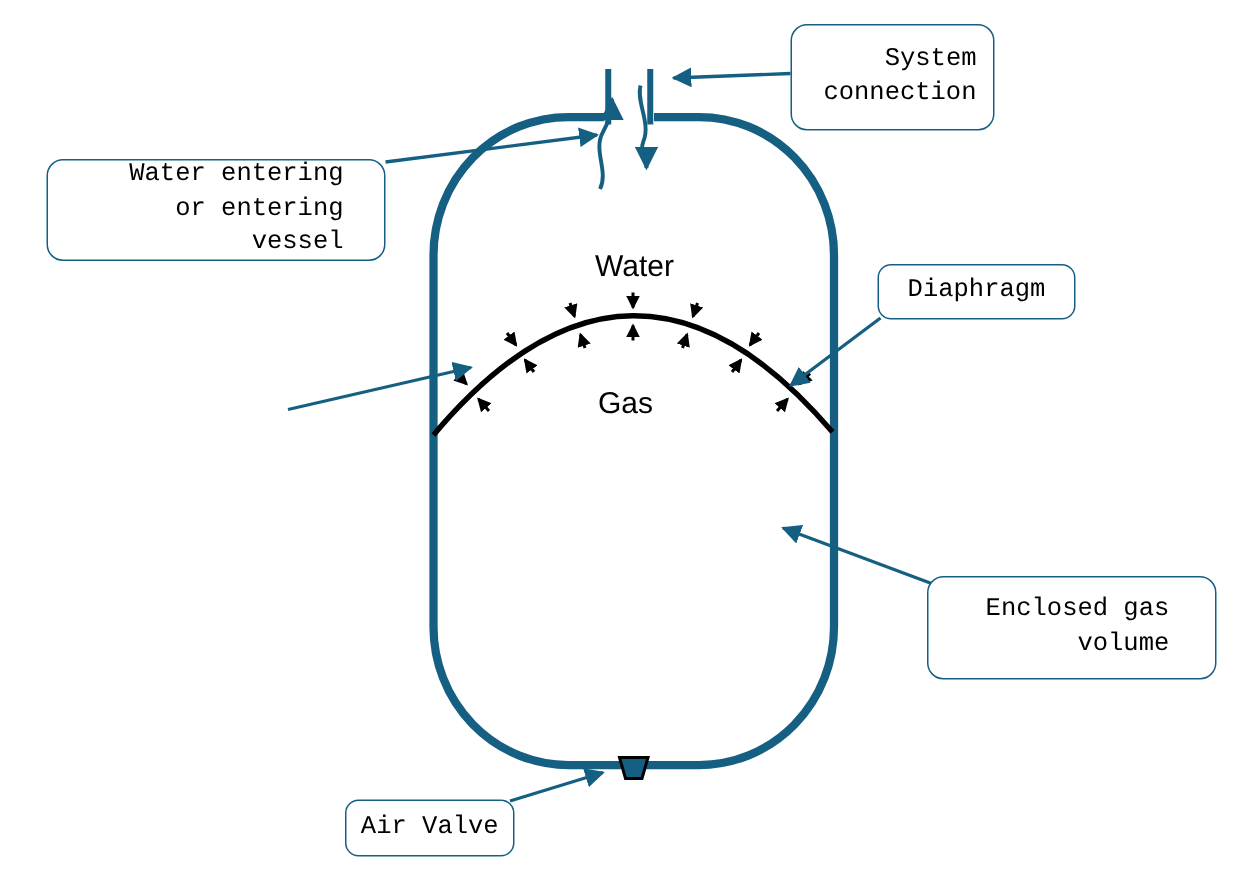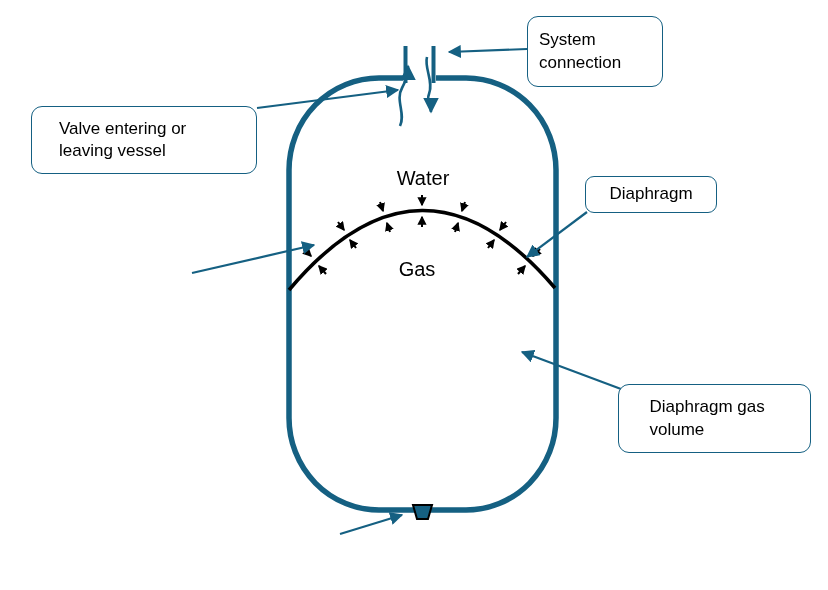"System connection" .callout { font-family: none -> Liberation Mono, monospace; text-align: left -> right }
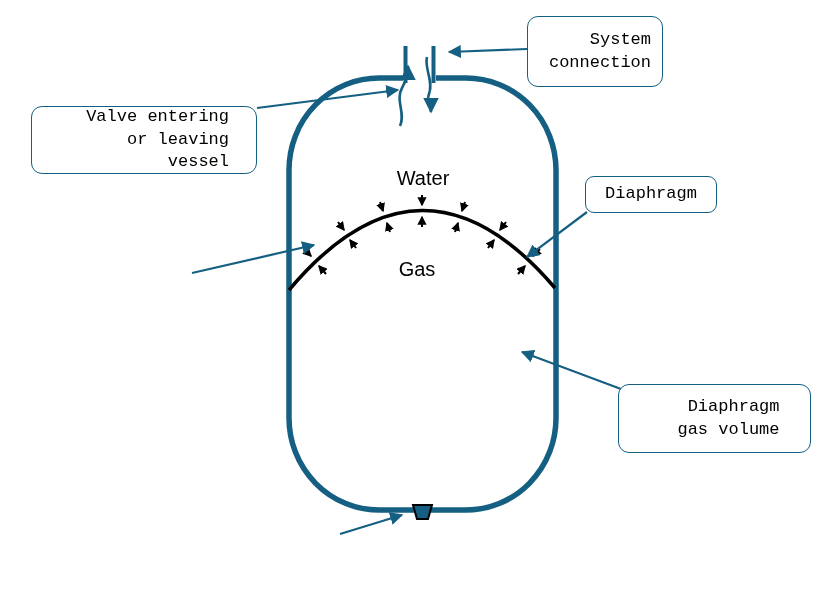"Valve entering or leaving vessel" span.inner { text: Valve entering or leaving -> Water entering or entering }
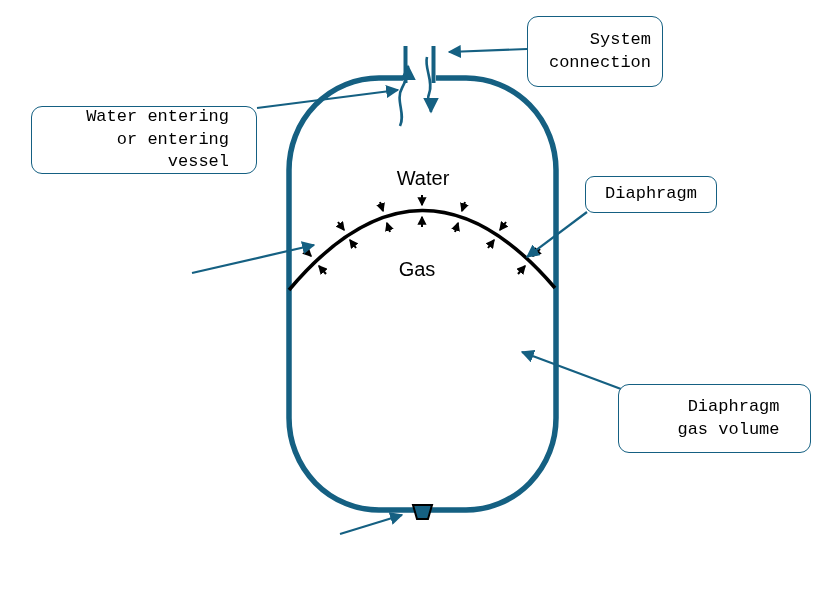"Diaphragm gas volume" span.inner { text: Diaphragm -> Enclosed }
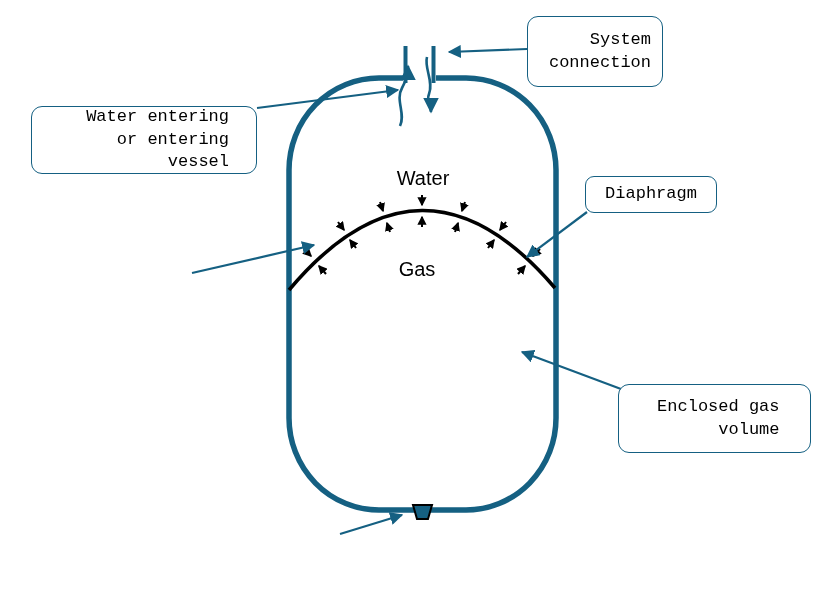"Air Valve" div.callout { html: none -> <div> <span>Air Valve</span> </div> }
